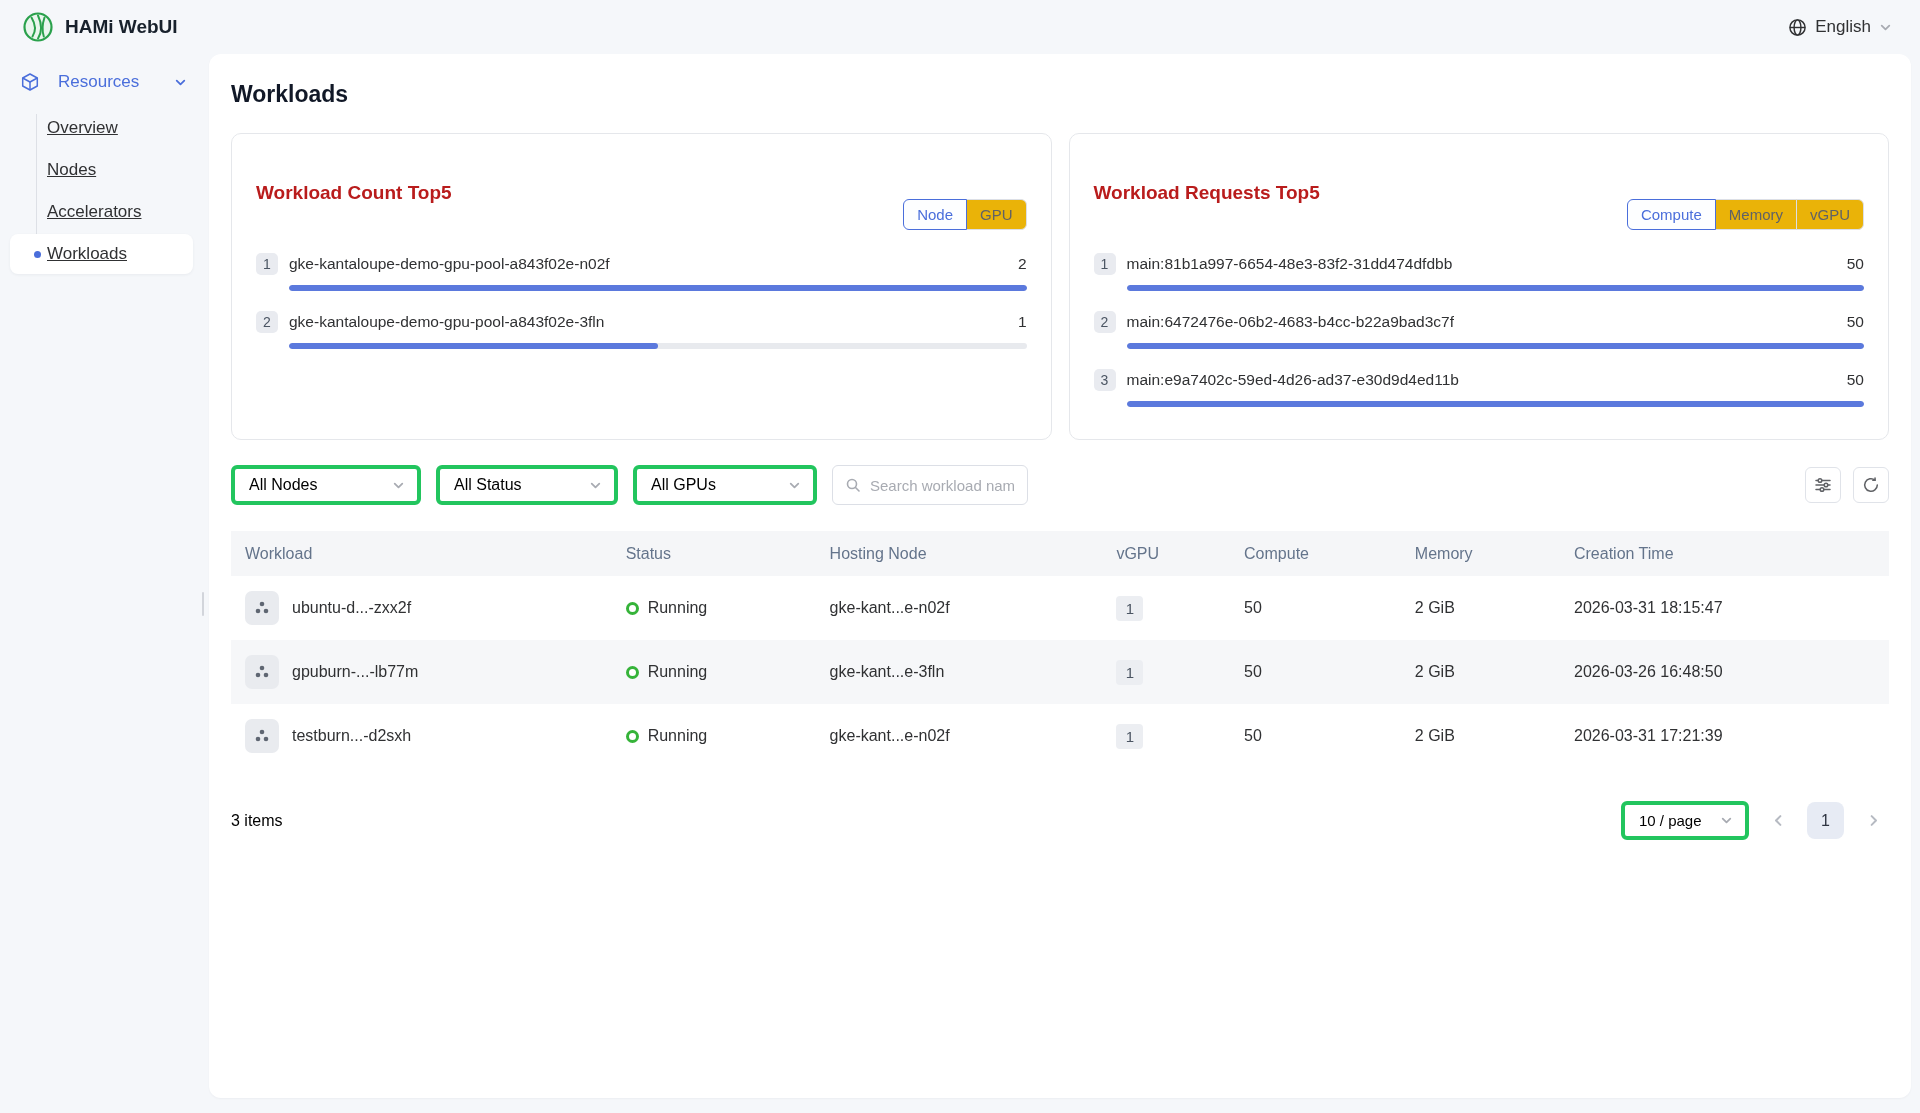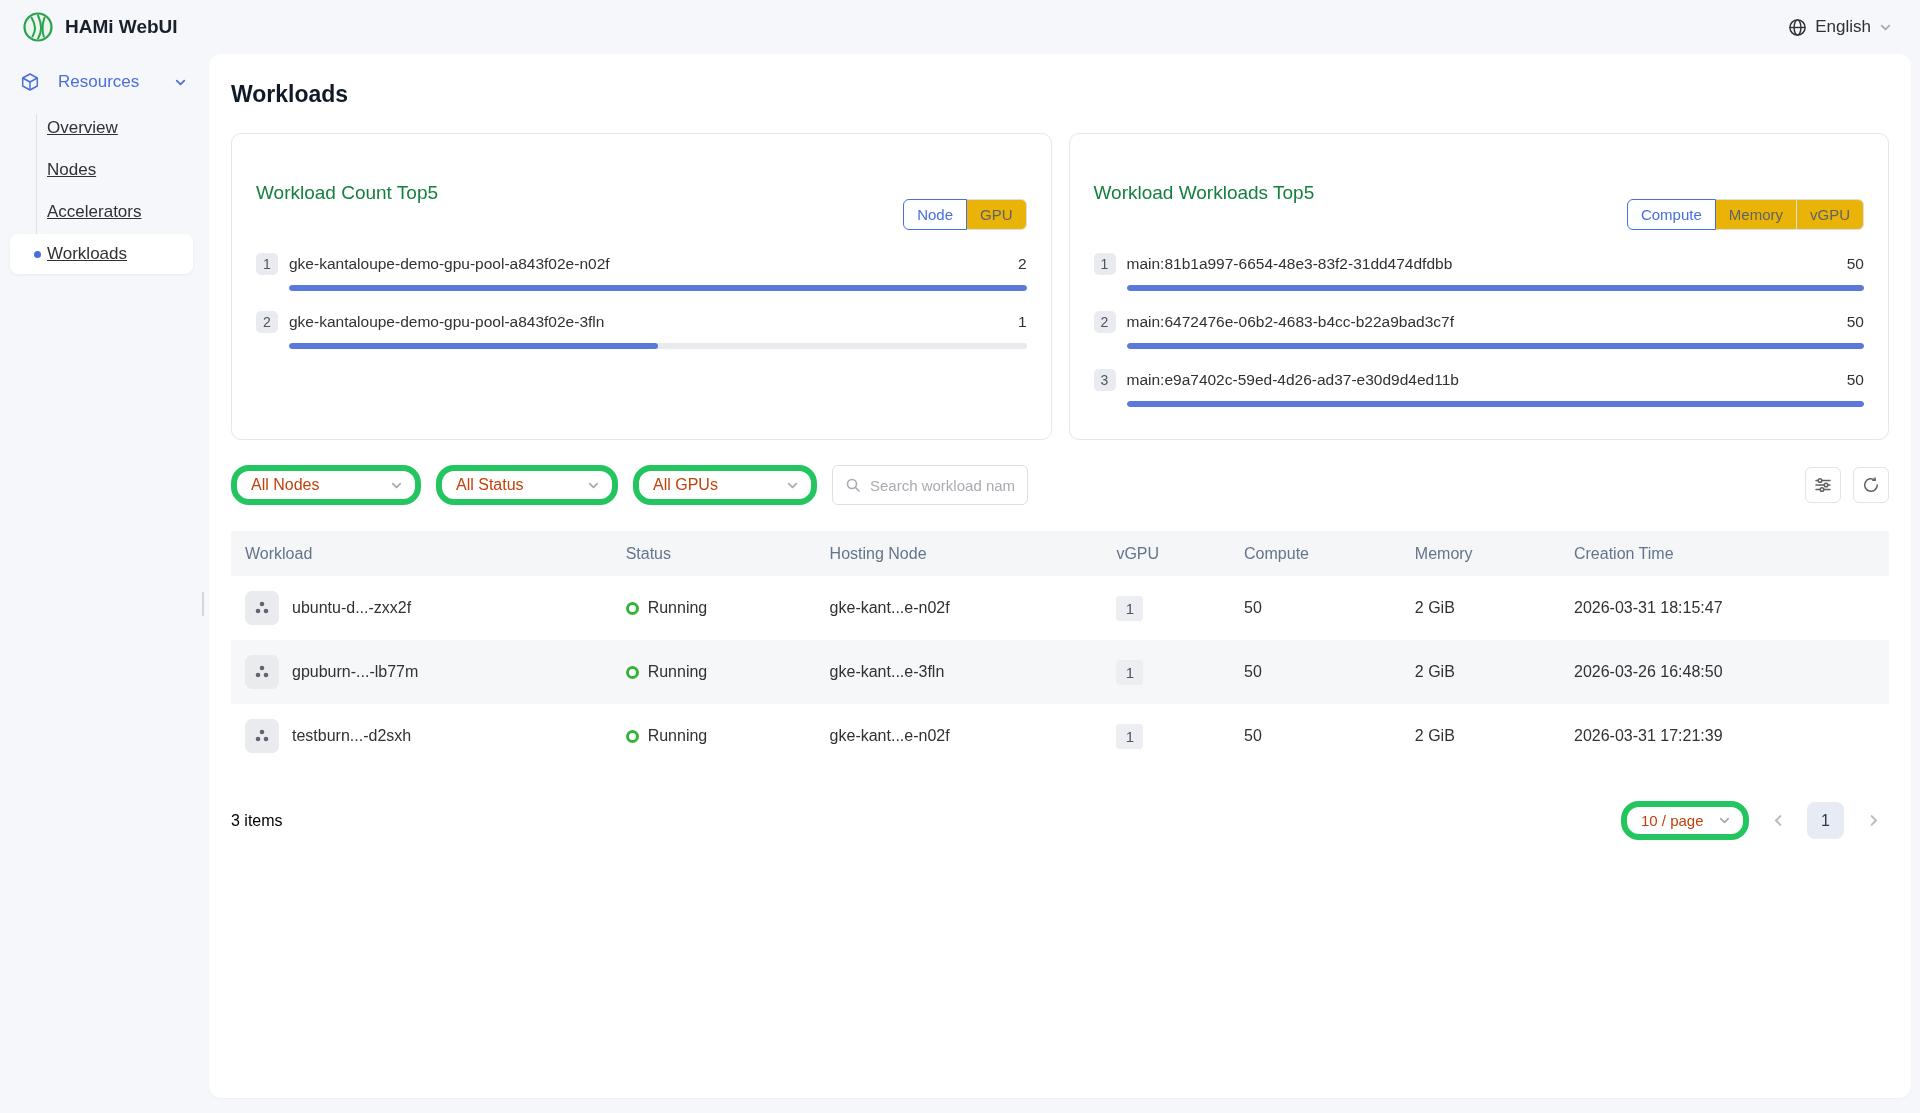"Workload Count Top5" .chart-title { color: #15803d -> #b91c1c; font-weight: 400 -> 700 }
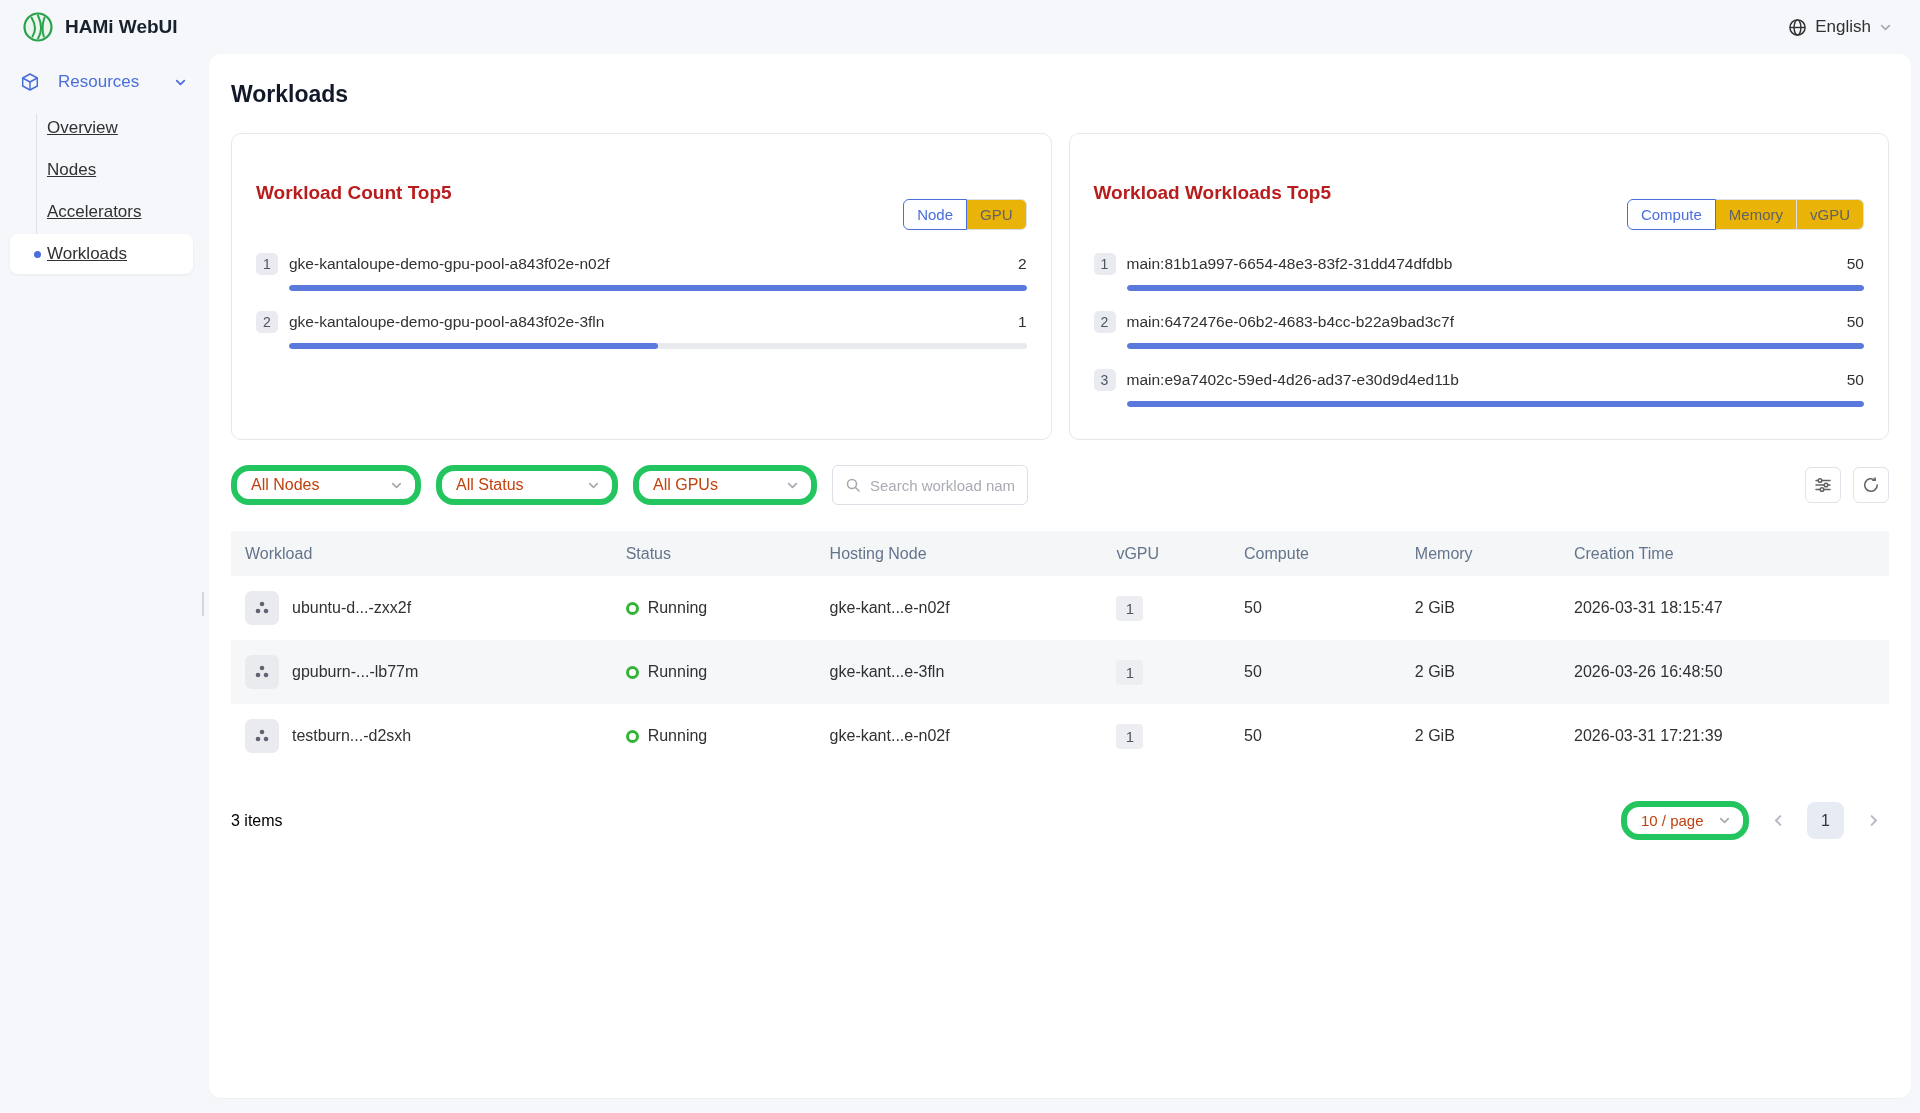"Workload Workloads Top5" h2.chart-title { text: Workloads -> Requests }
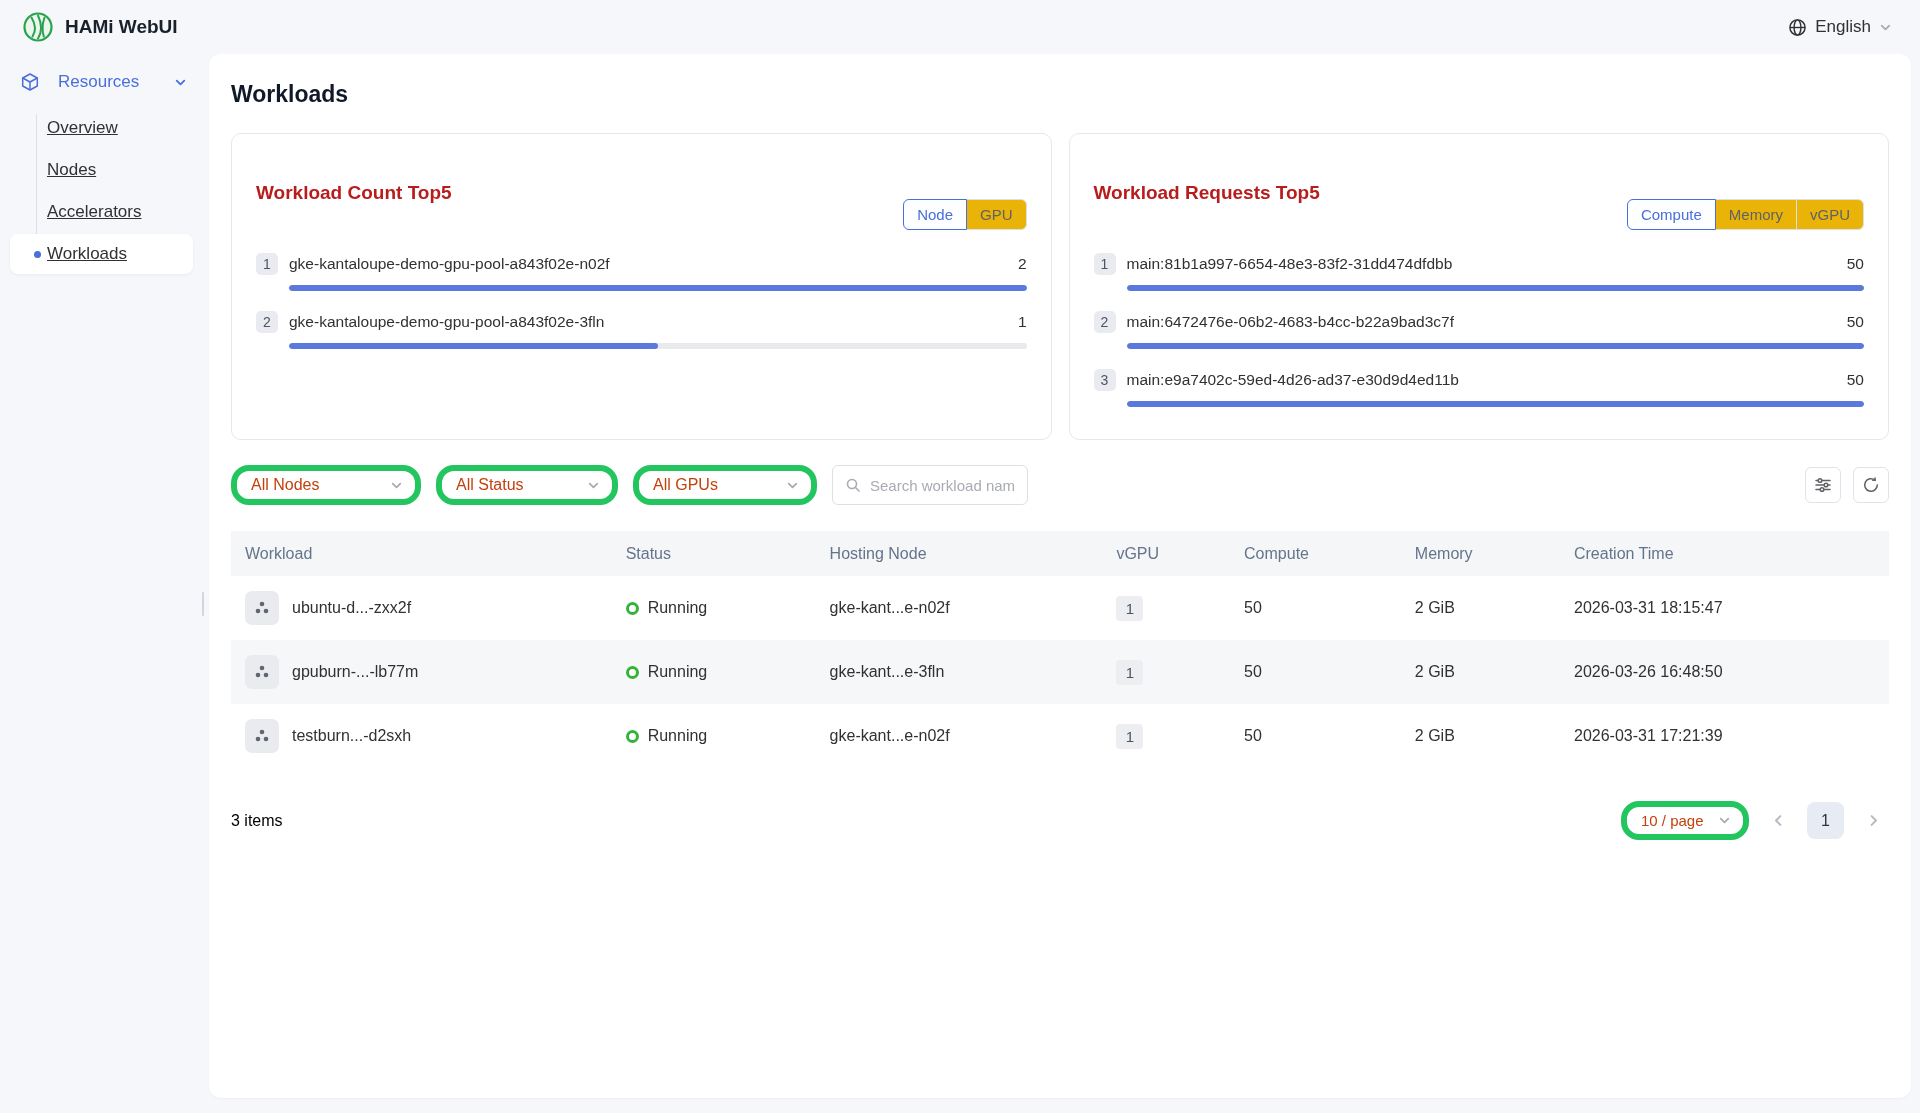"All Nodes" .select { border: 6px solid #22c55e -> 4px solid #22c55e; border-radius: 18px -> 6px; color: #c2410c -> #000000 }
